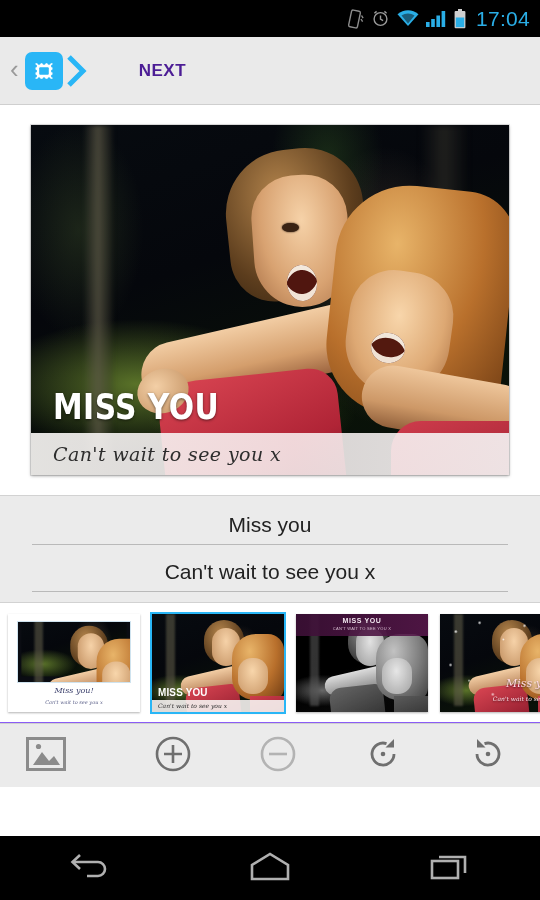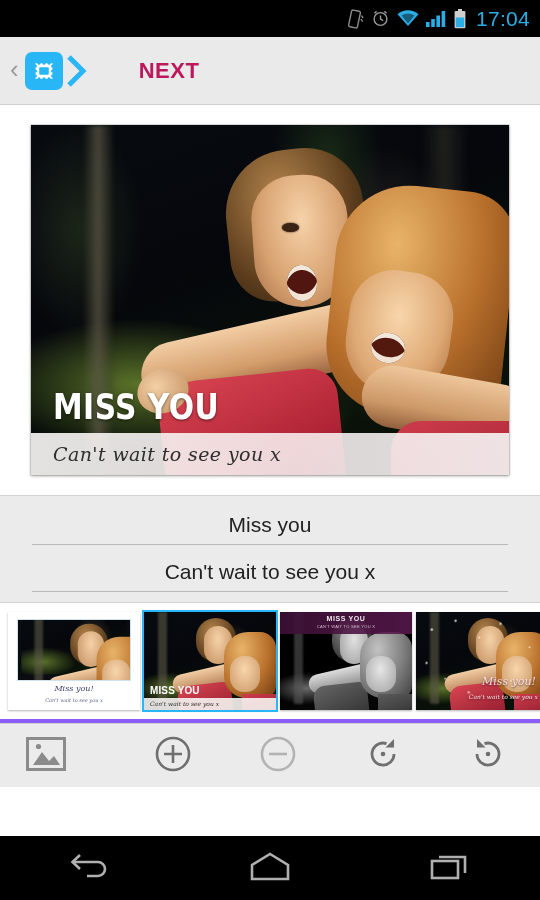"NEXT" .nextlabel { color: #be185d -> #4c1d95; font-size: 22px -> 17px }
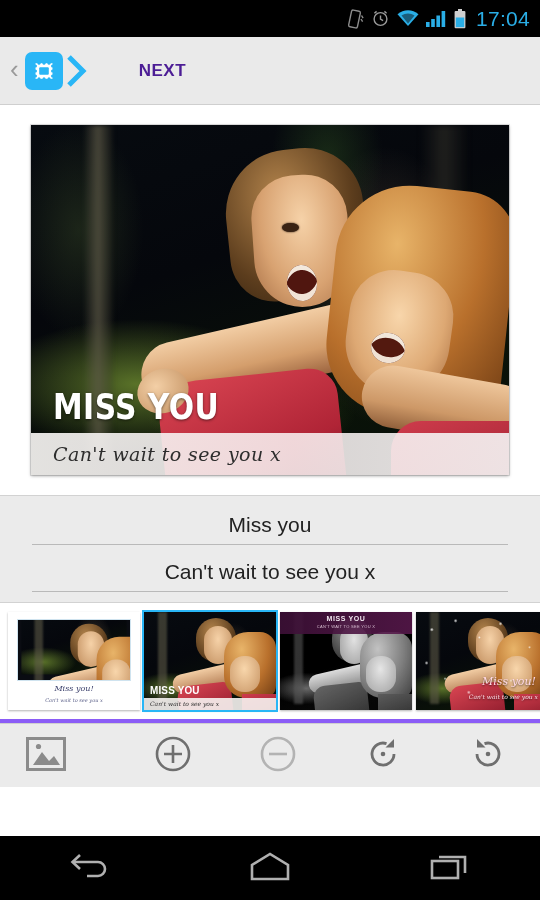"Miss you!" .thumbs { border-bottom: 4px solid #8b5cf6 -> 1px solid #8b5cf6; gap: 4px -> 12px }
